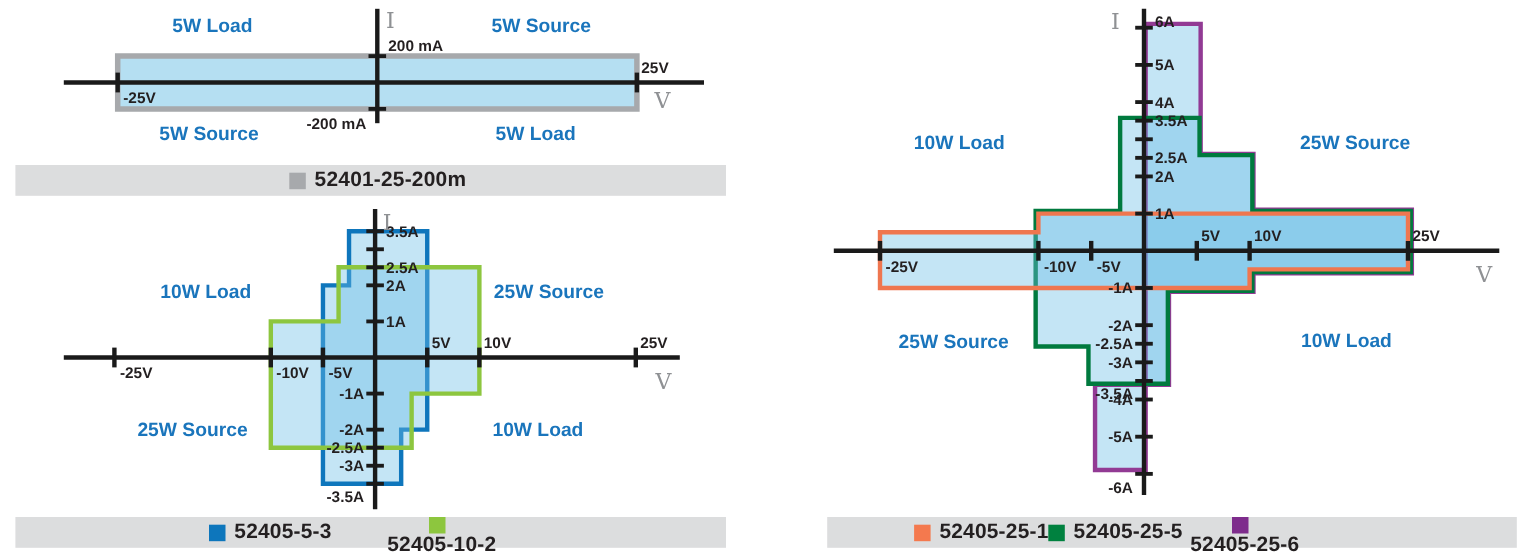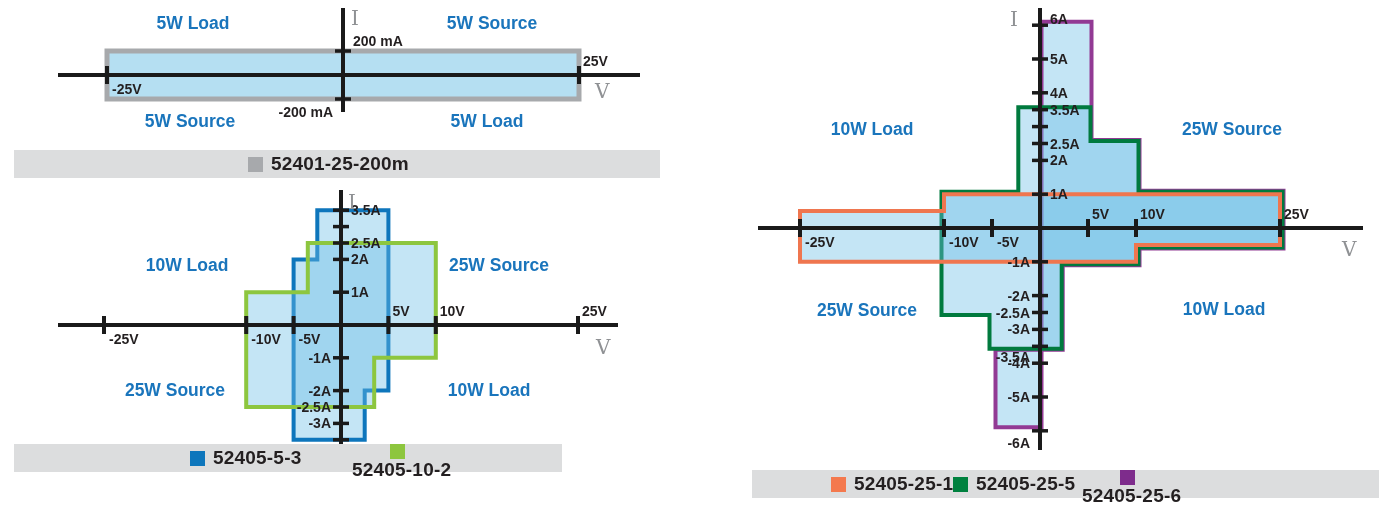"52401-25-200m" div.legend-item { left: 234px -> 249px }
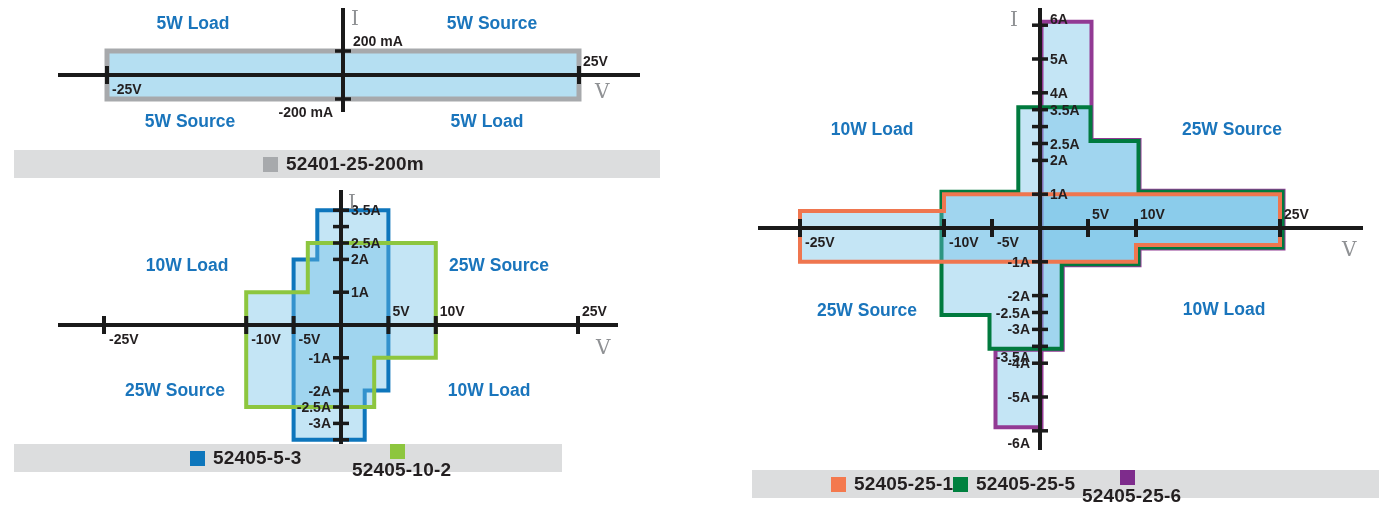"52405-5-3" div.legend-bar { top: 444px -> 470px; width: 548px -> 646px }
